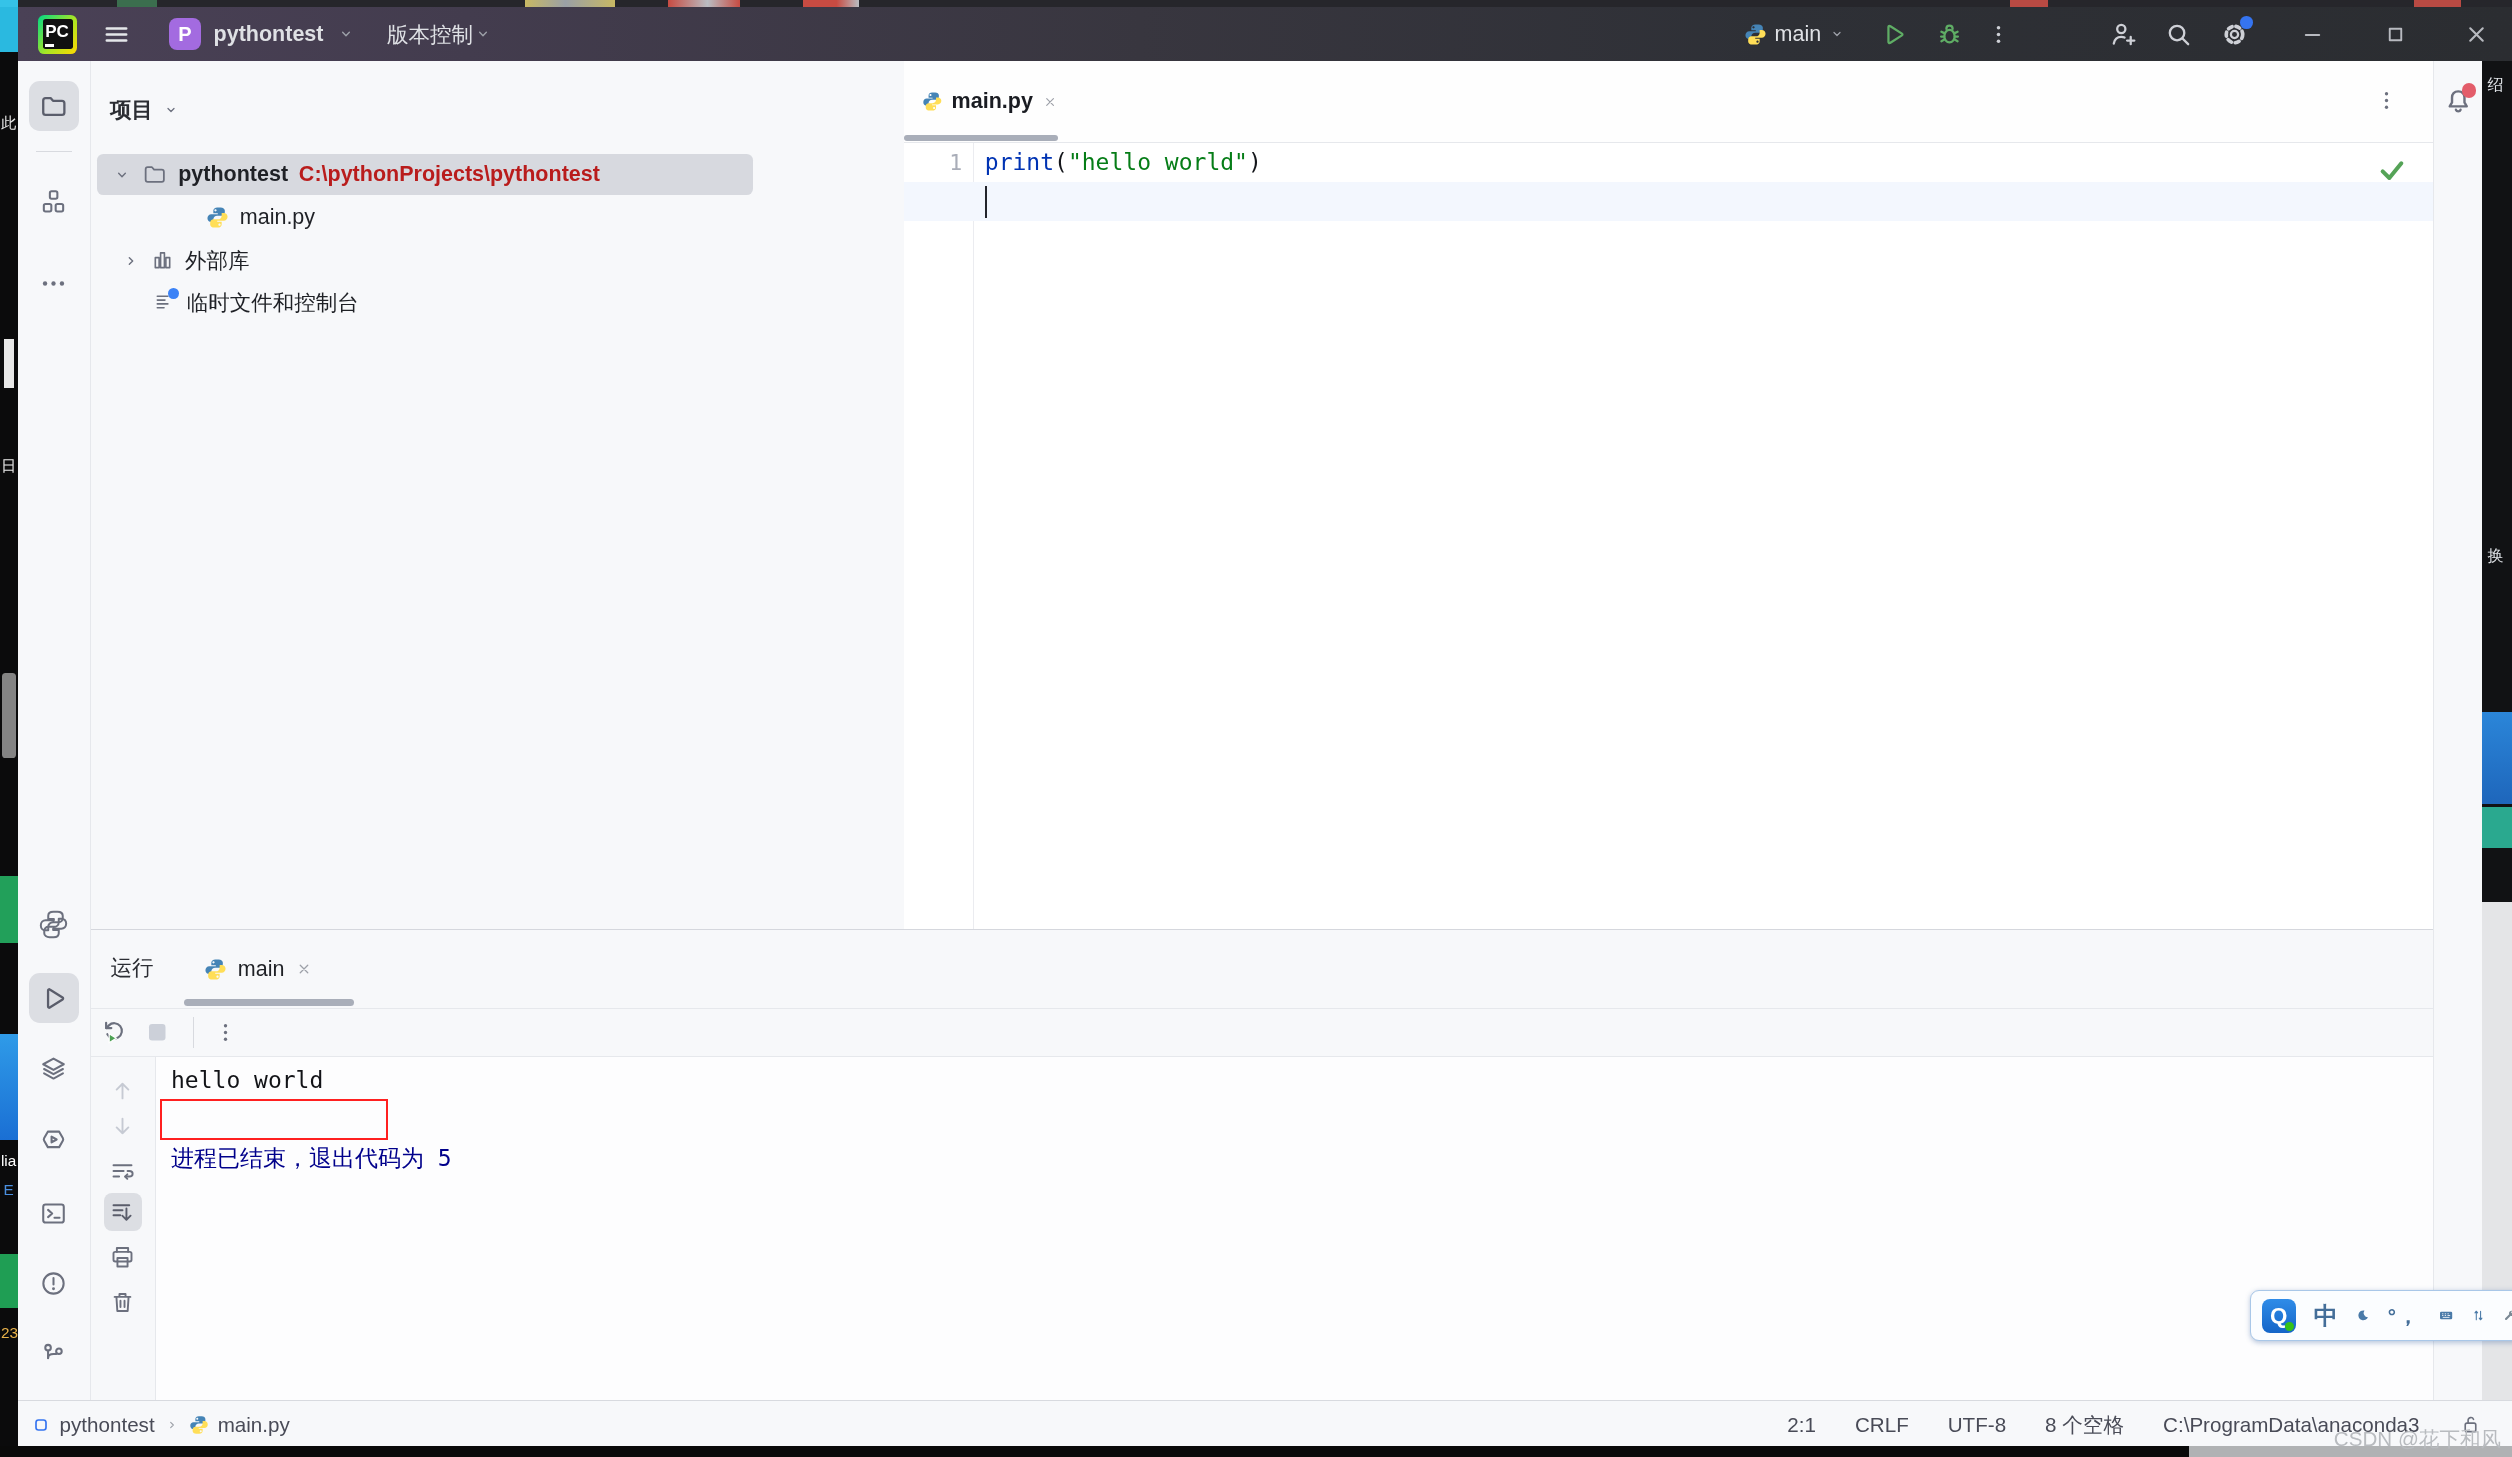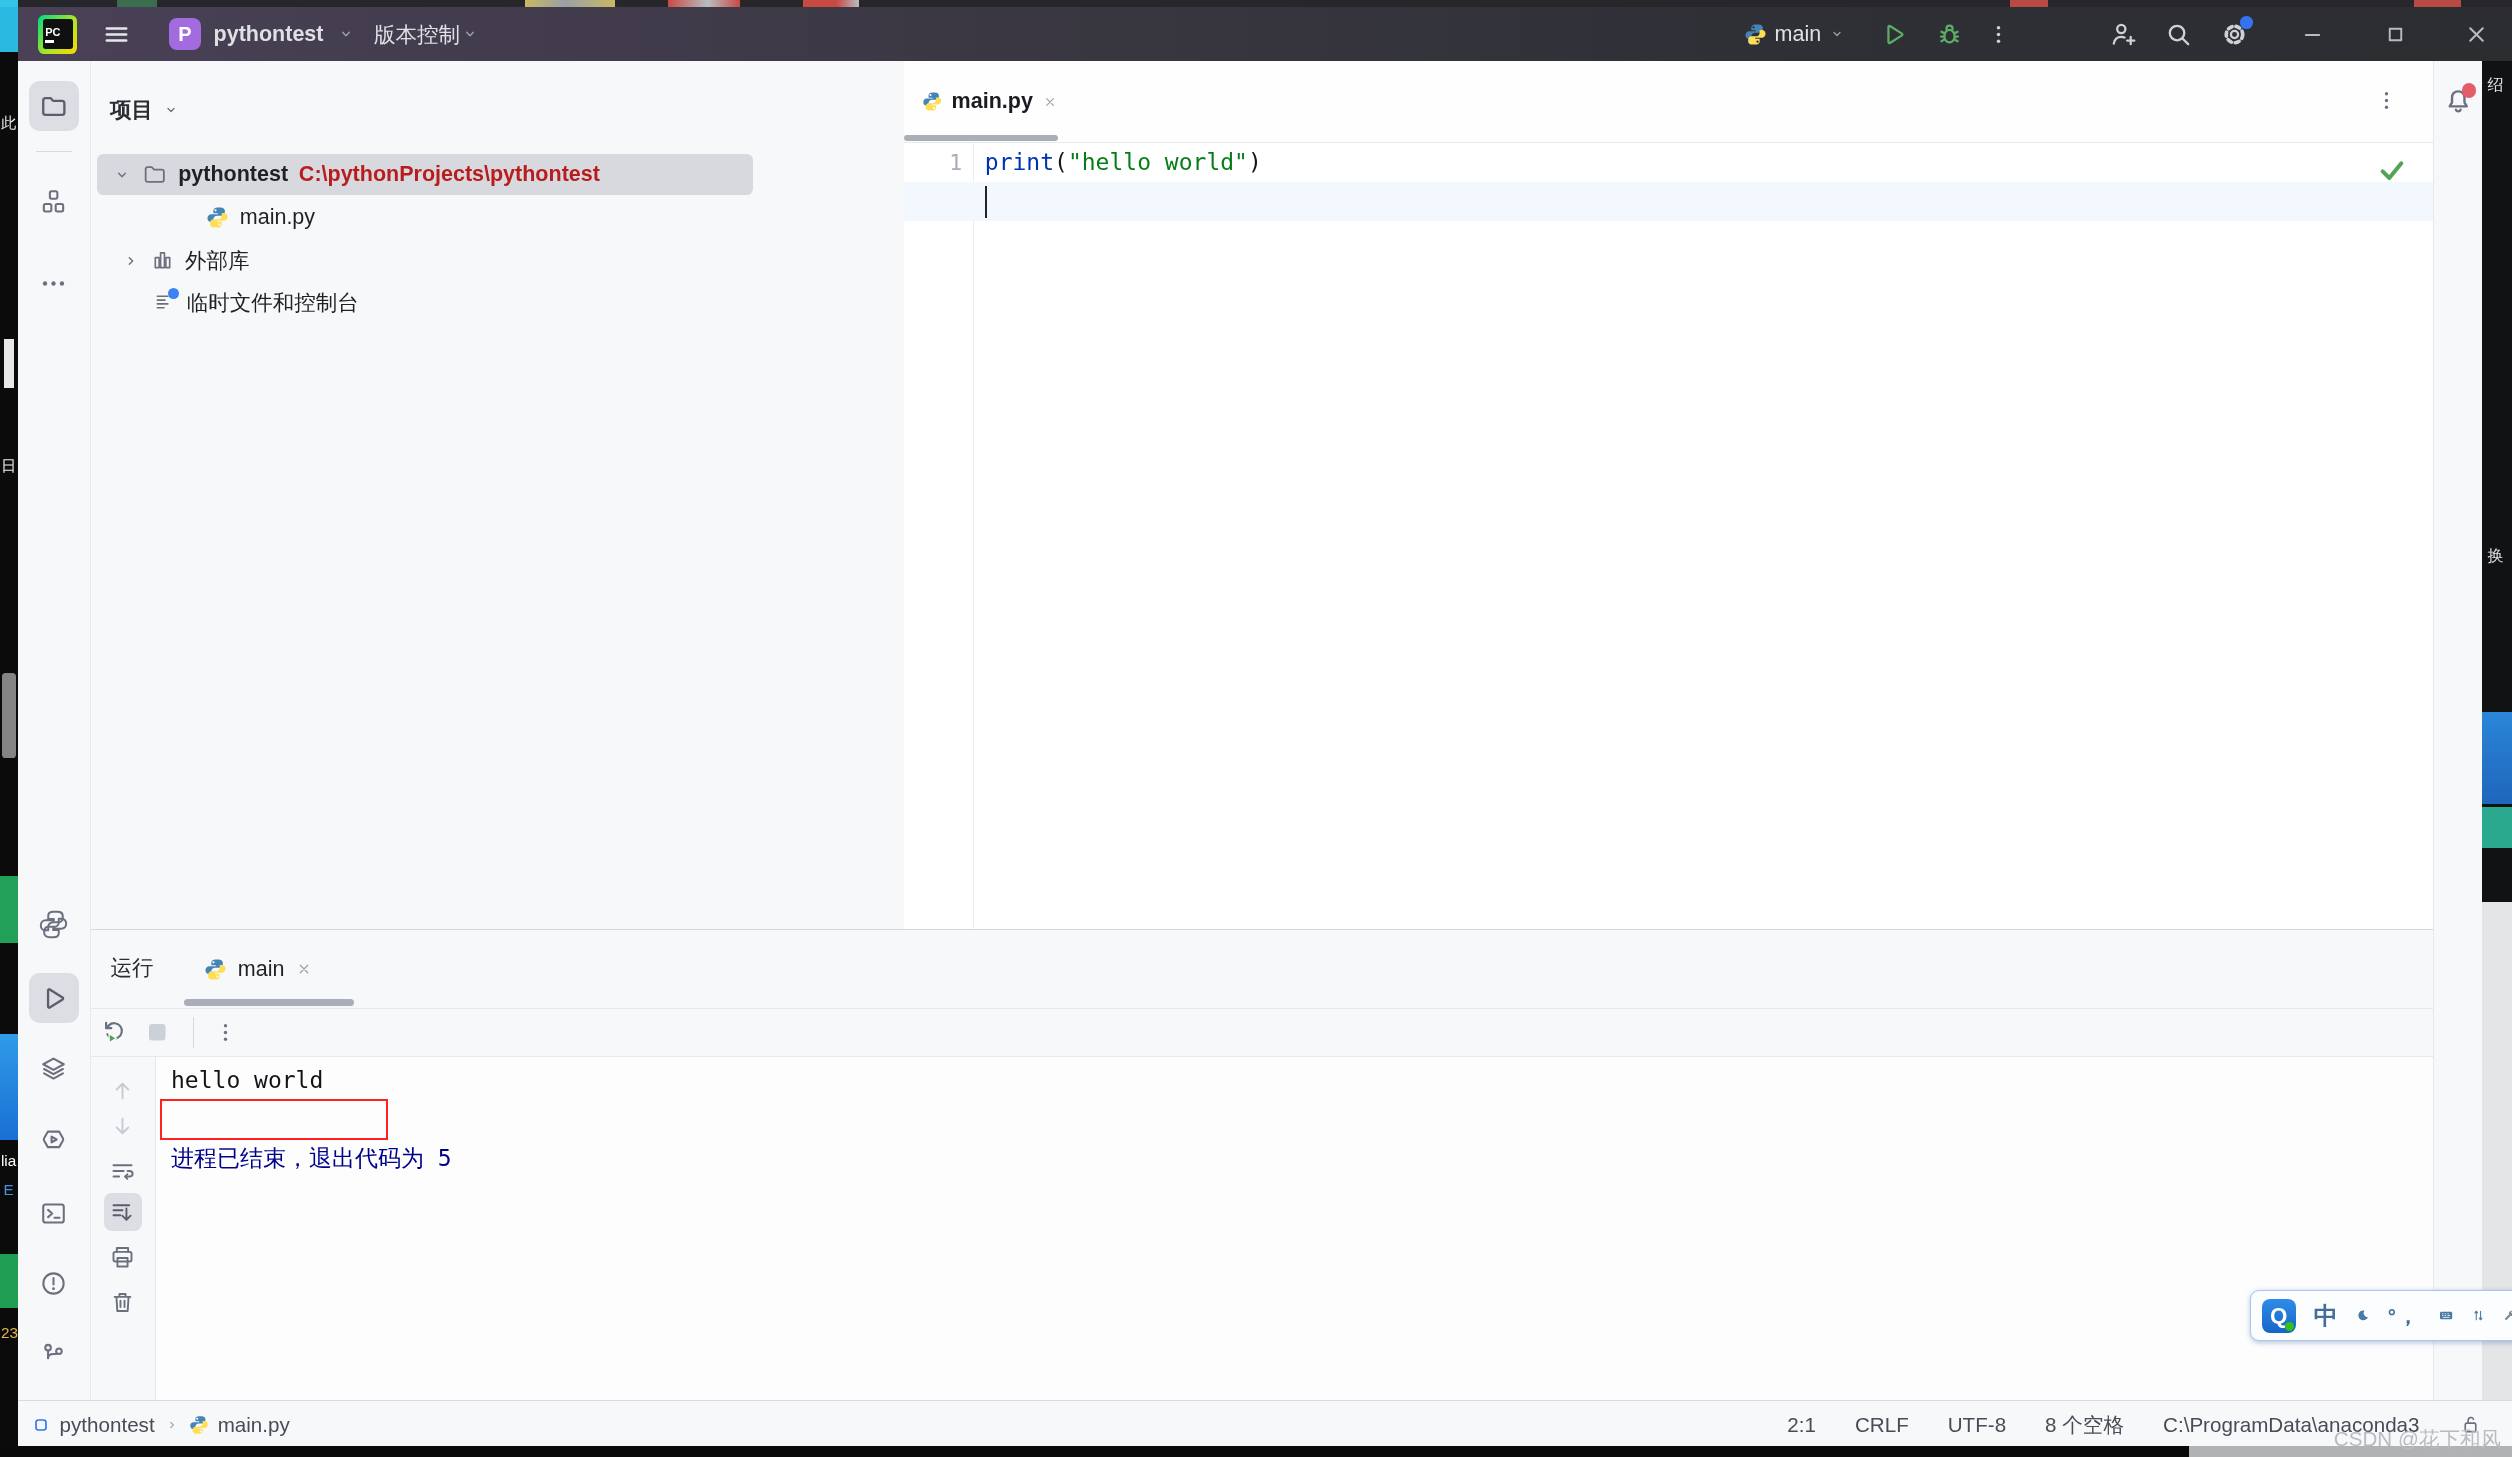"PC" .pclogo .in { font-size: 11px -> 17px }
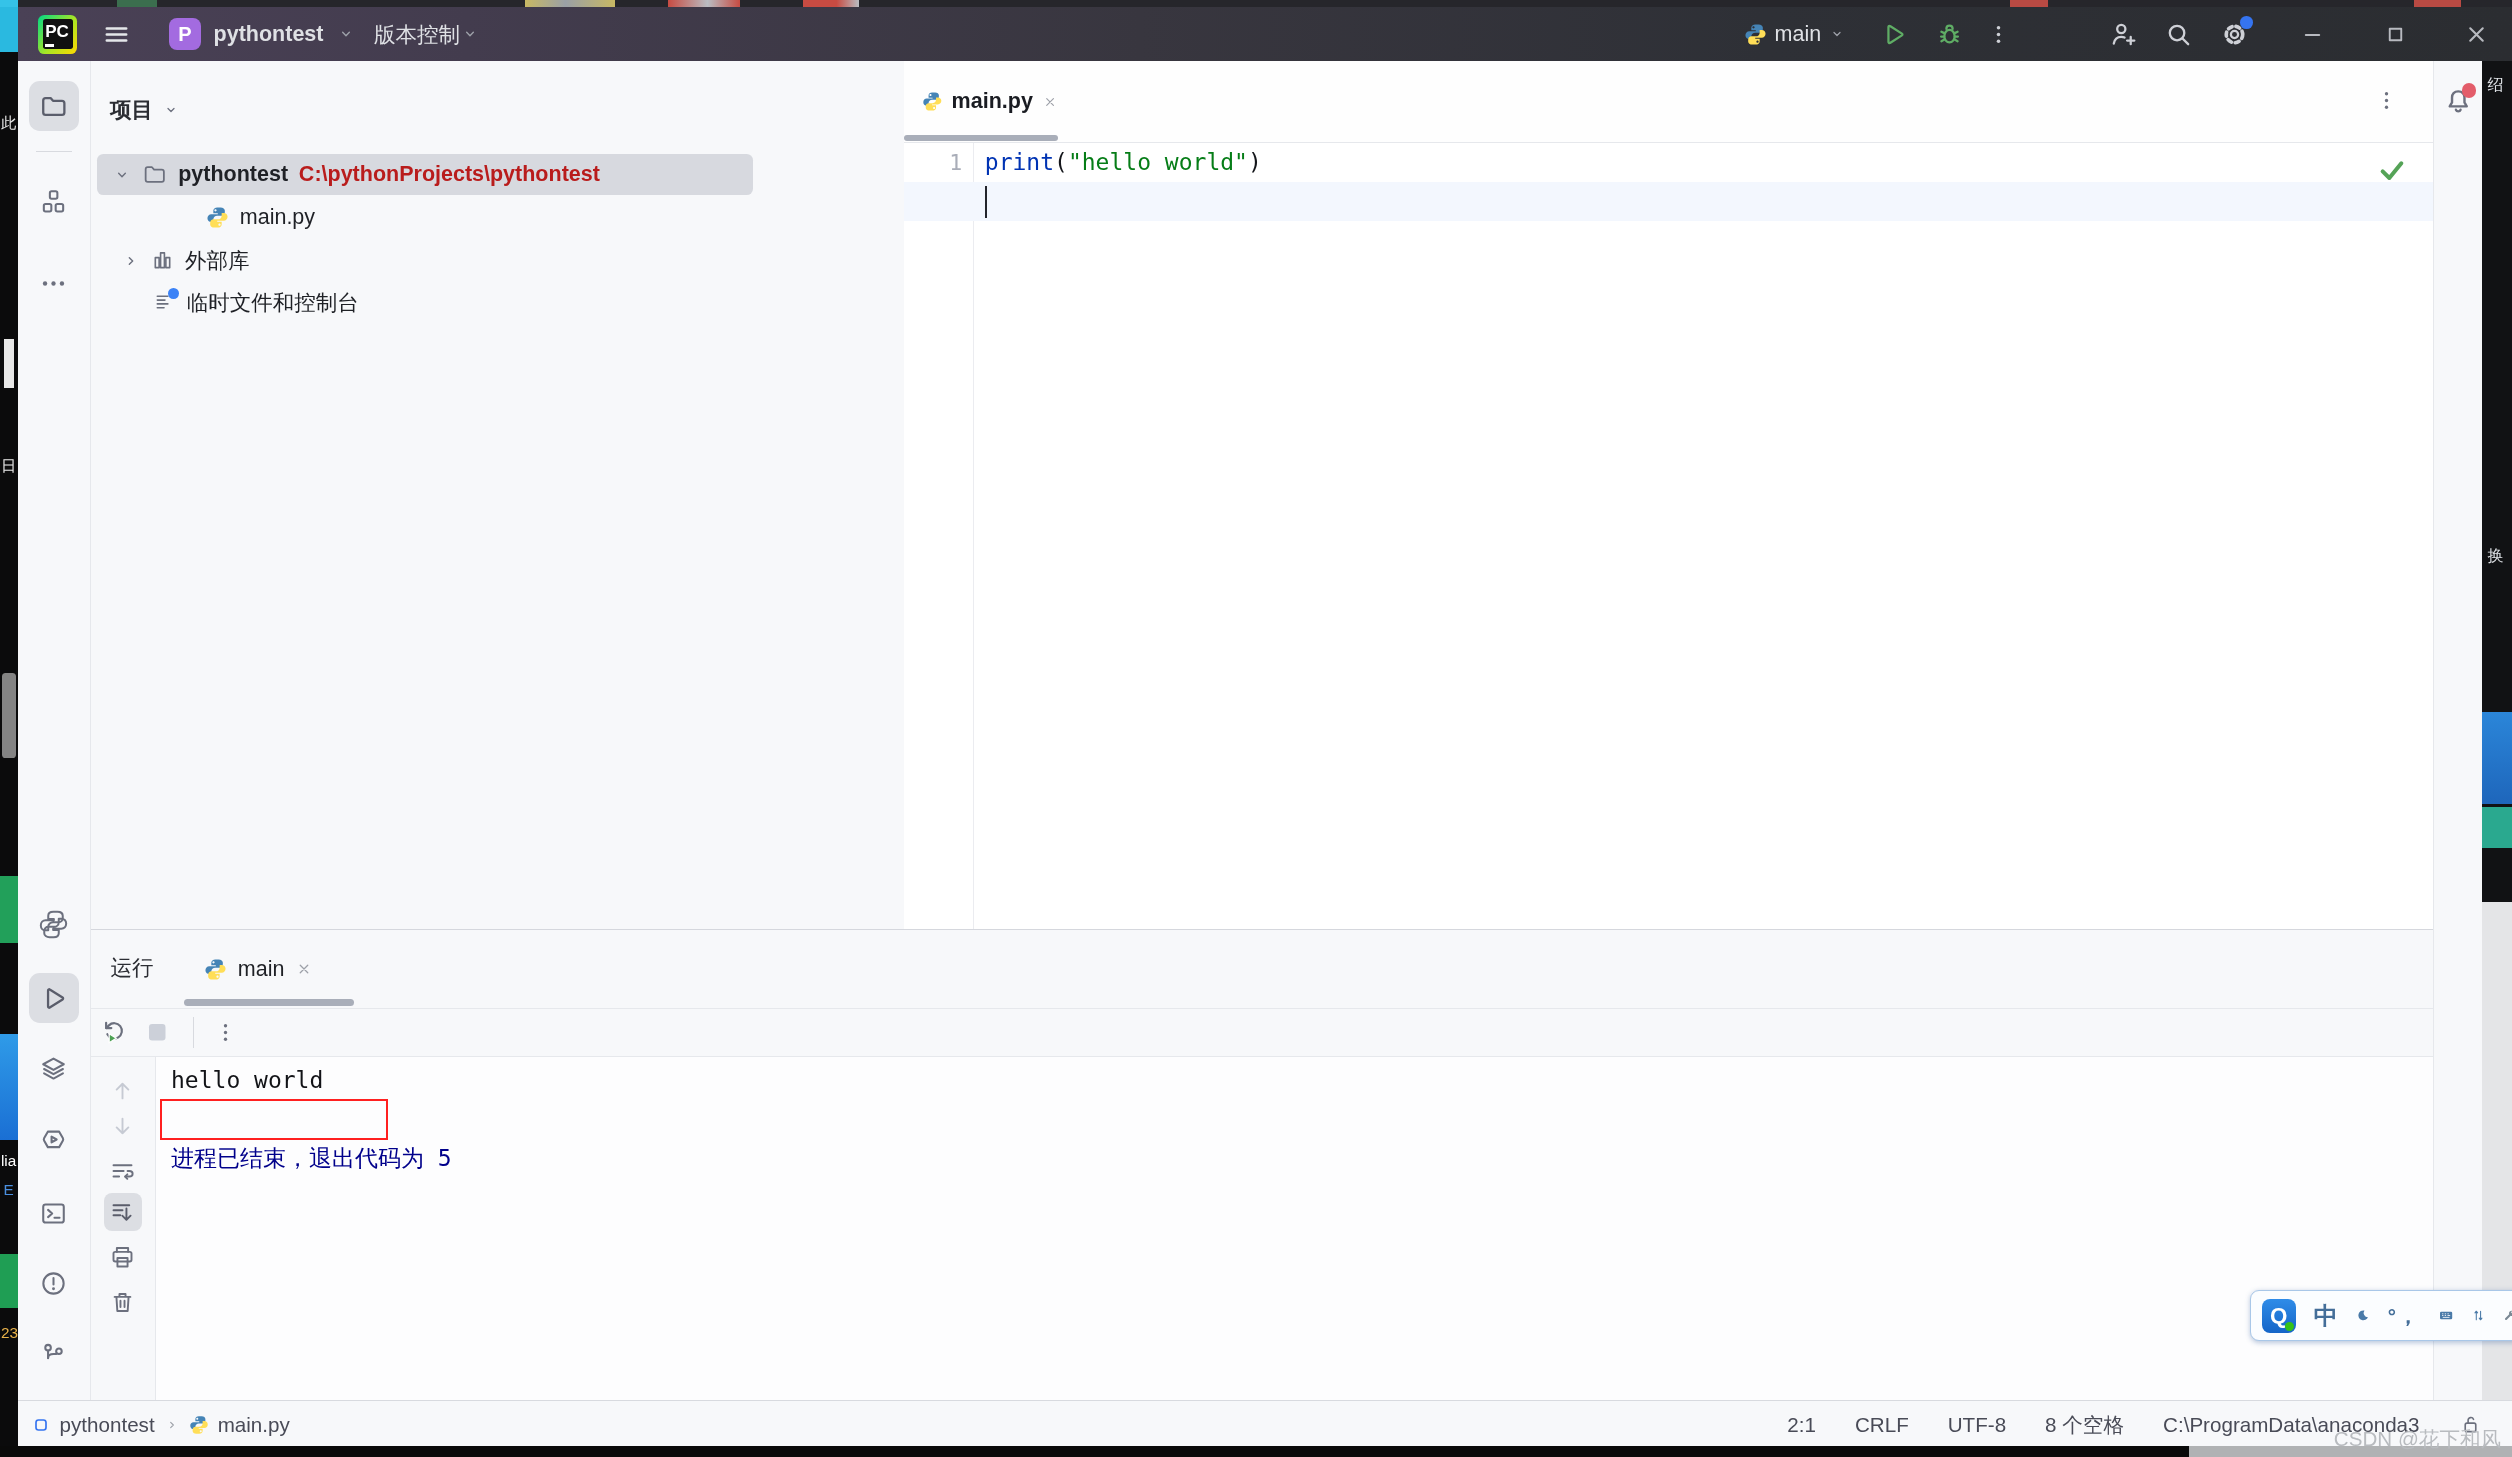"版本控制" div { margin-left: 18px -> 31px }
